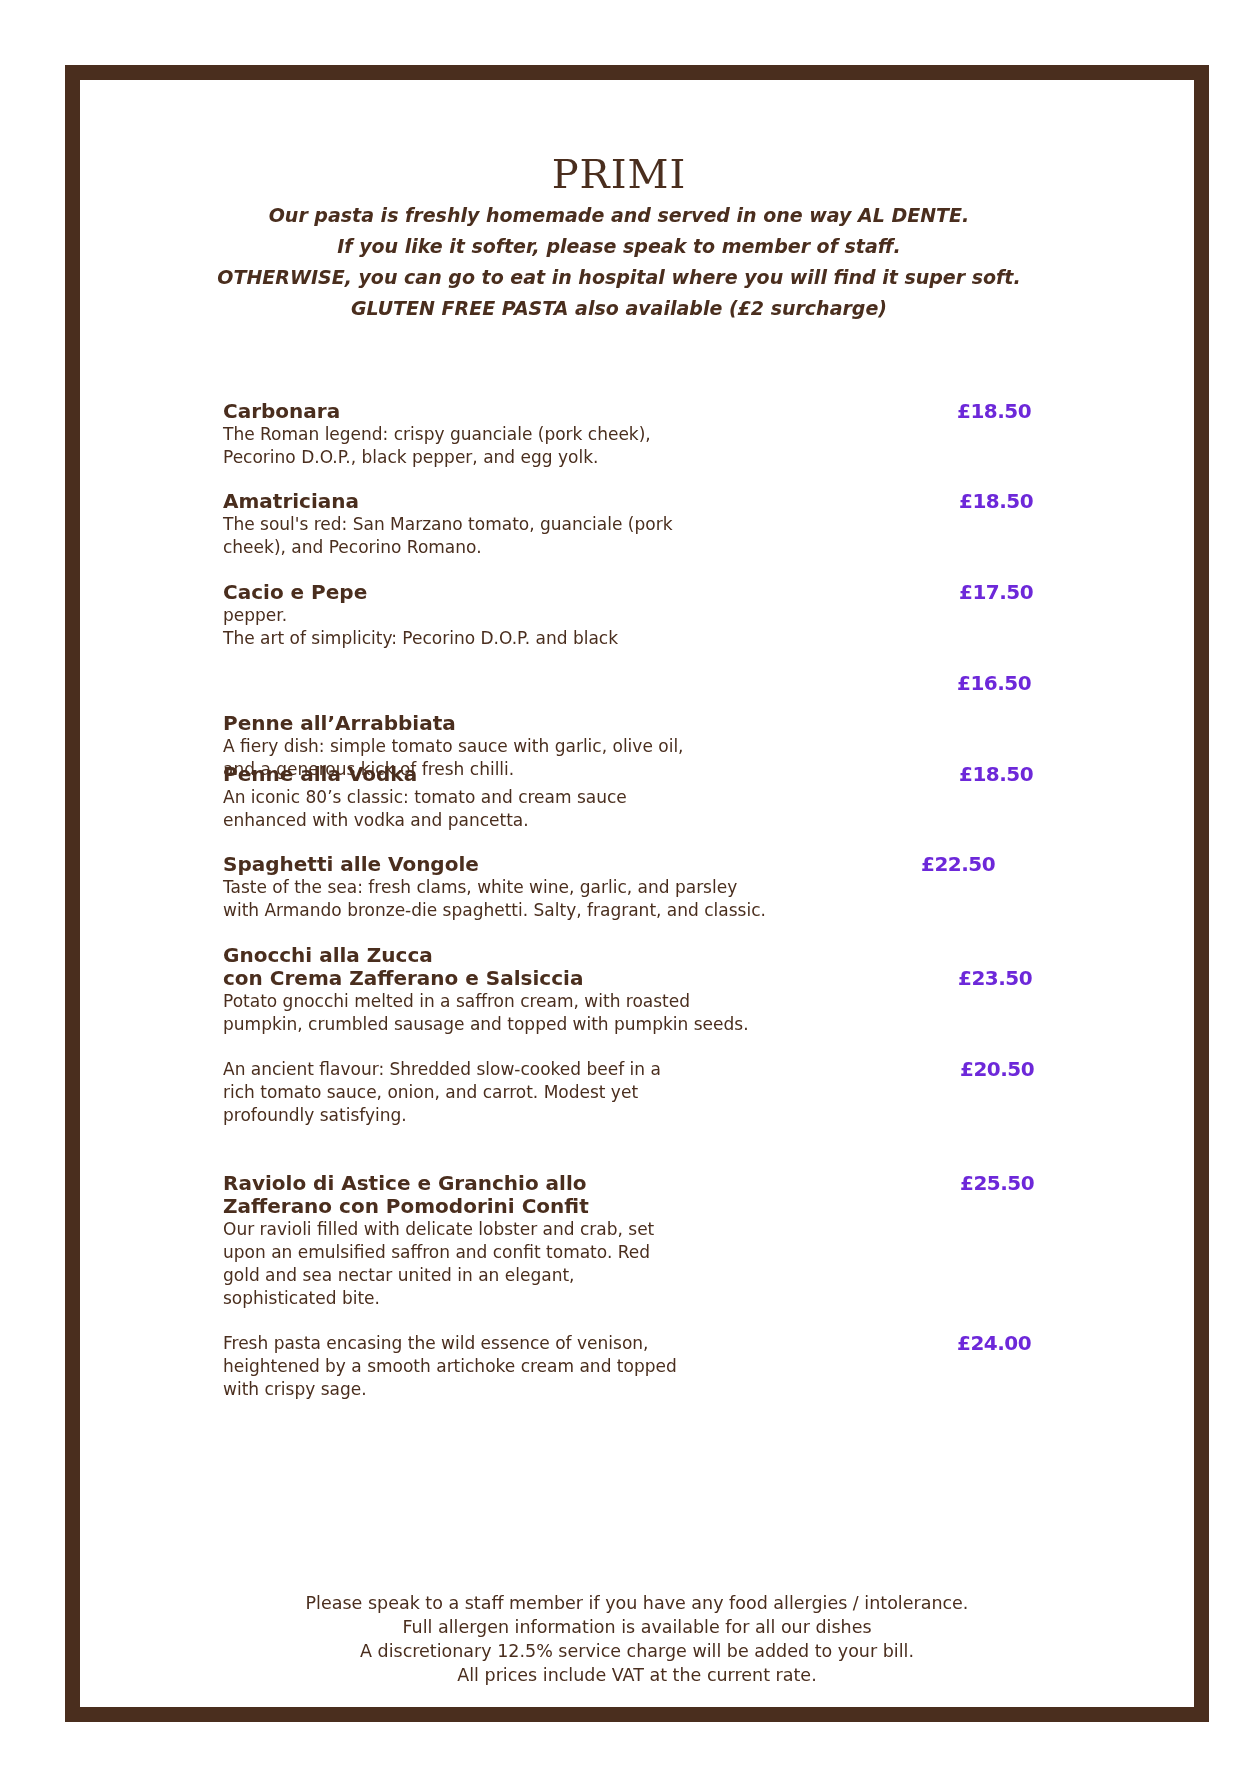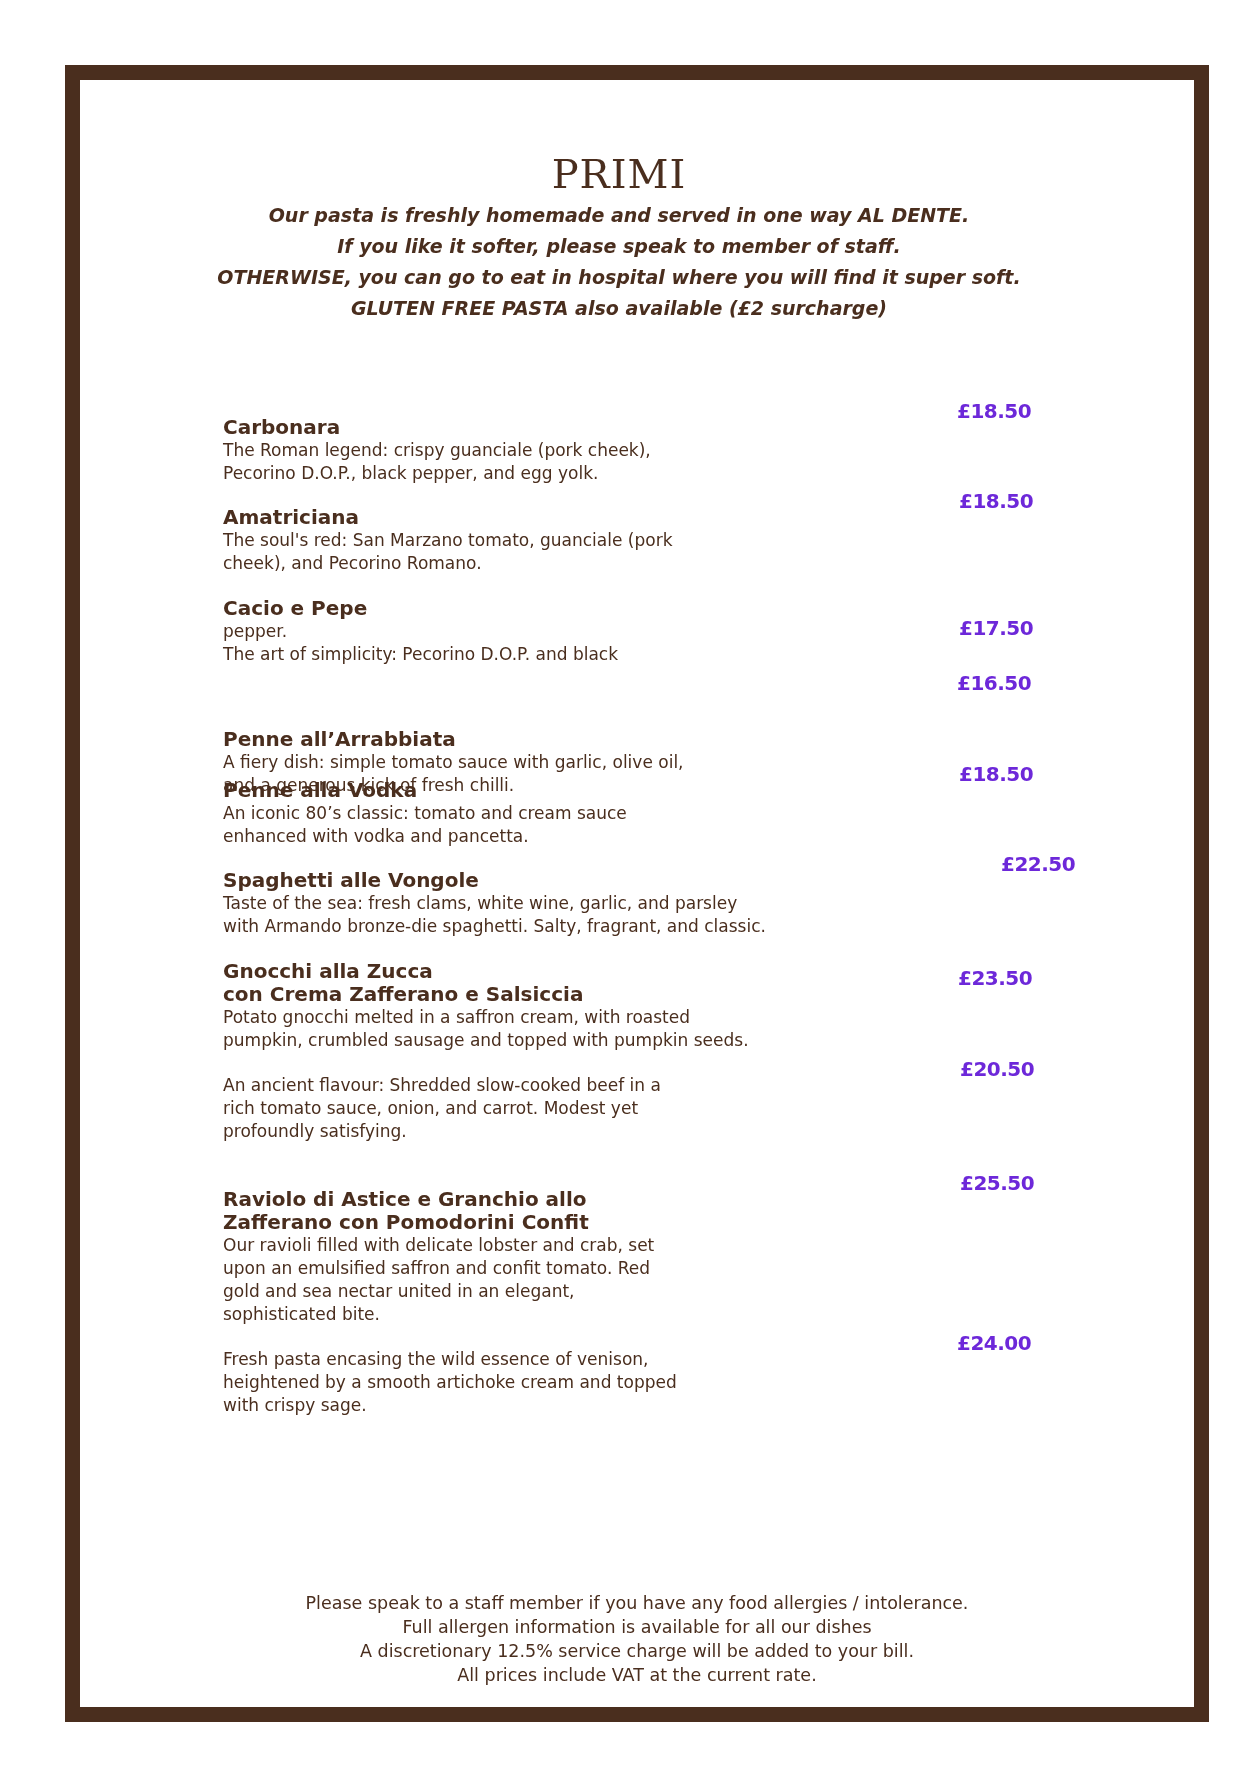"Carbonara" .item { margin-top: 16px -> none }
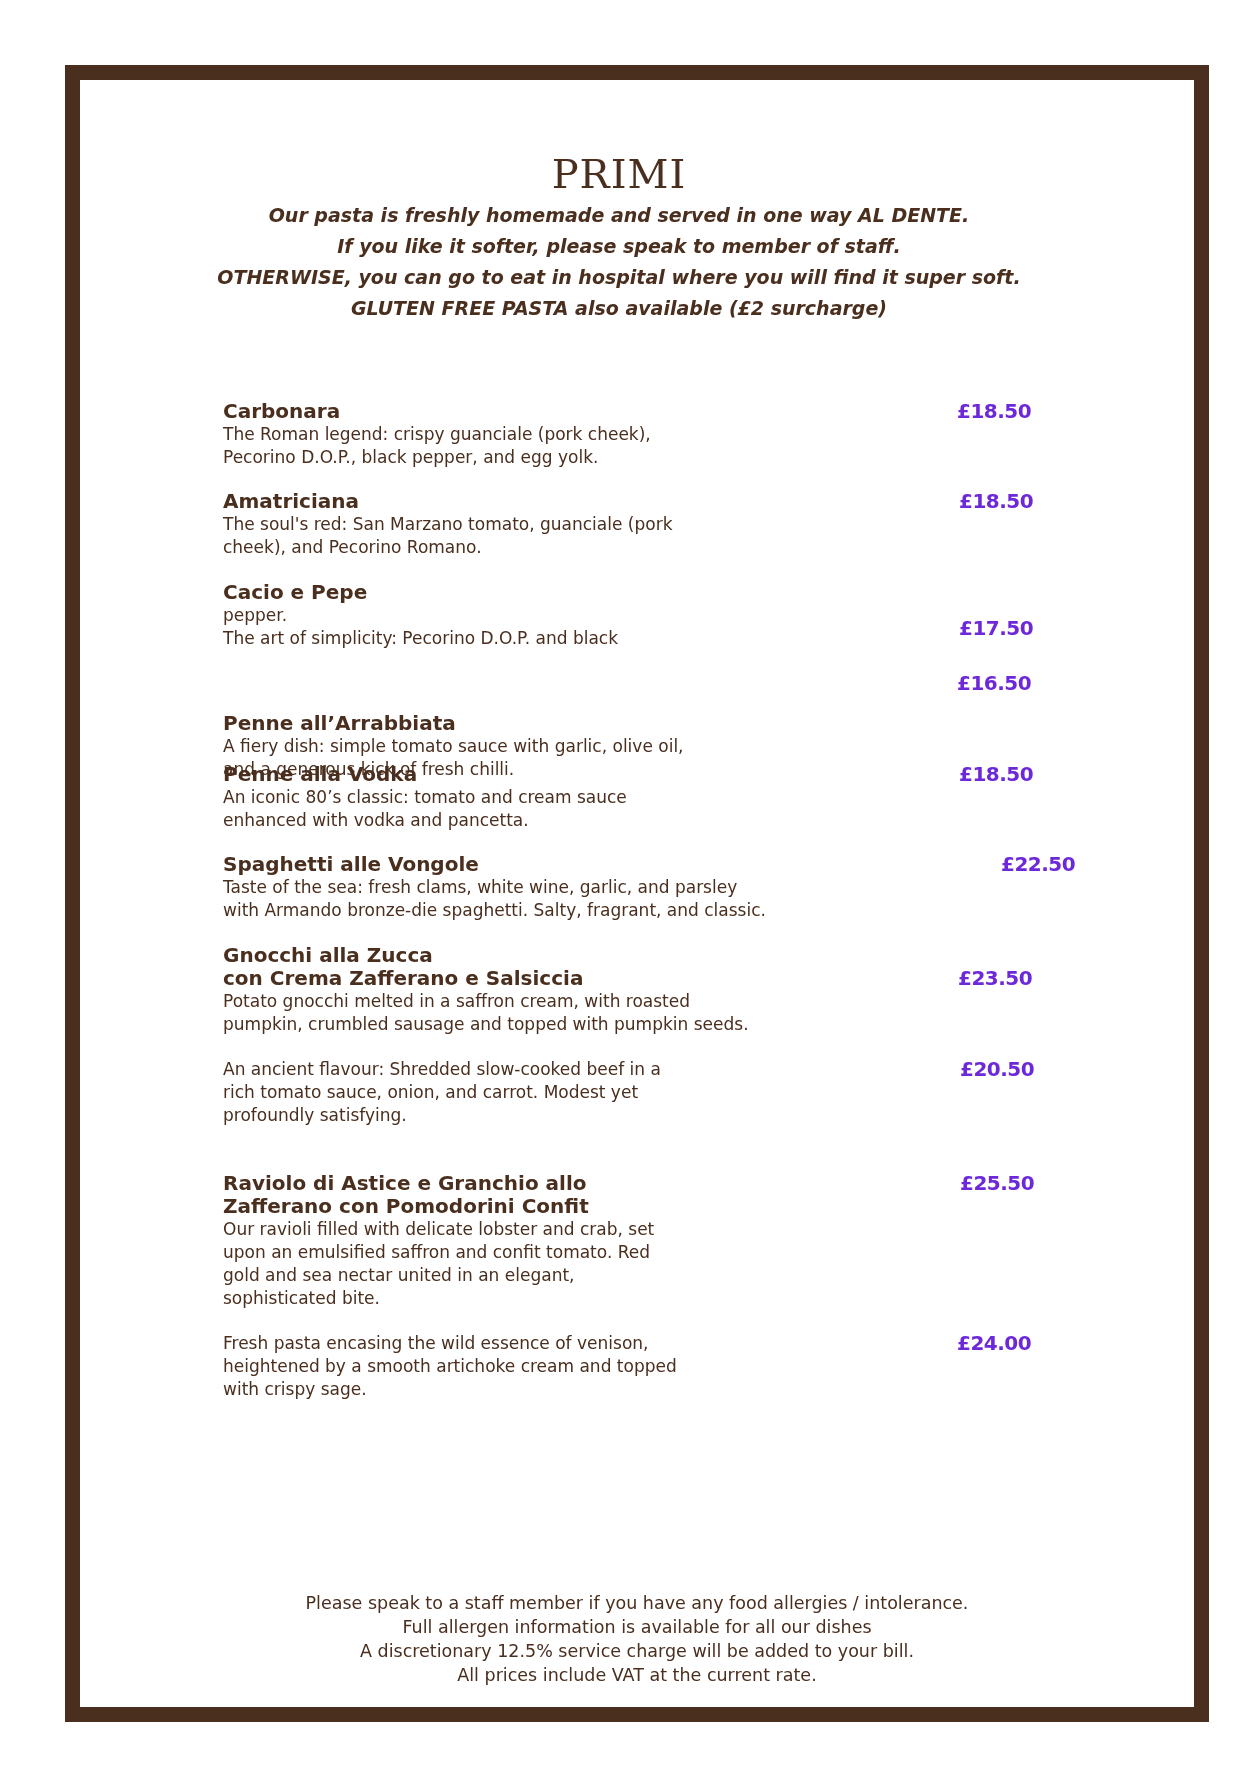"£17.50" div.price { margin-top: 36px -> none }
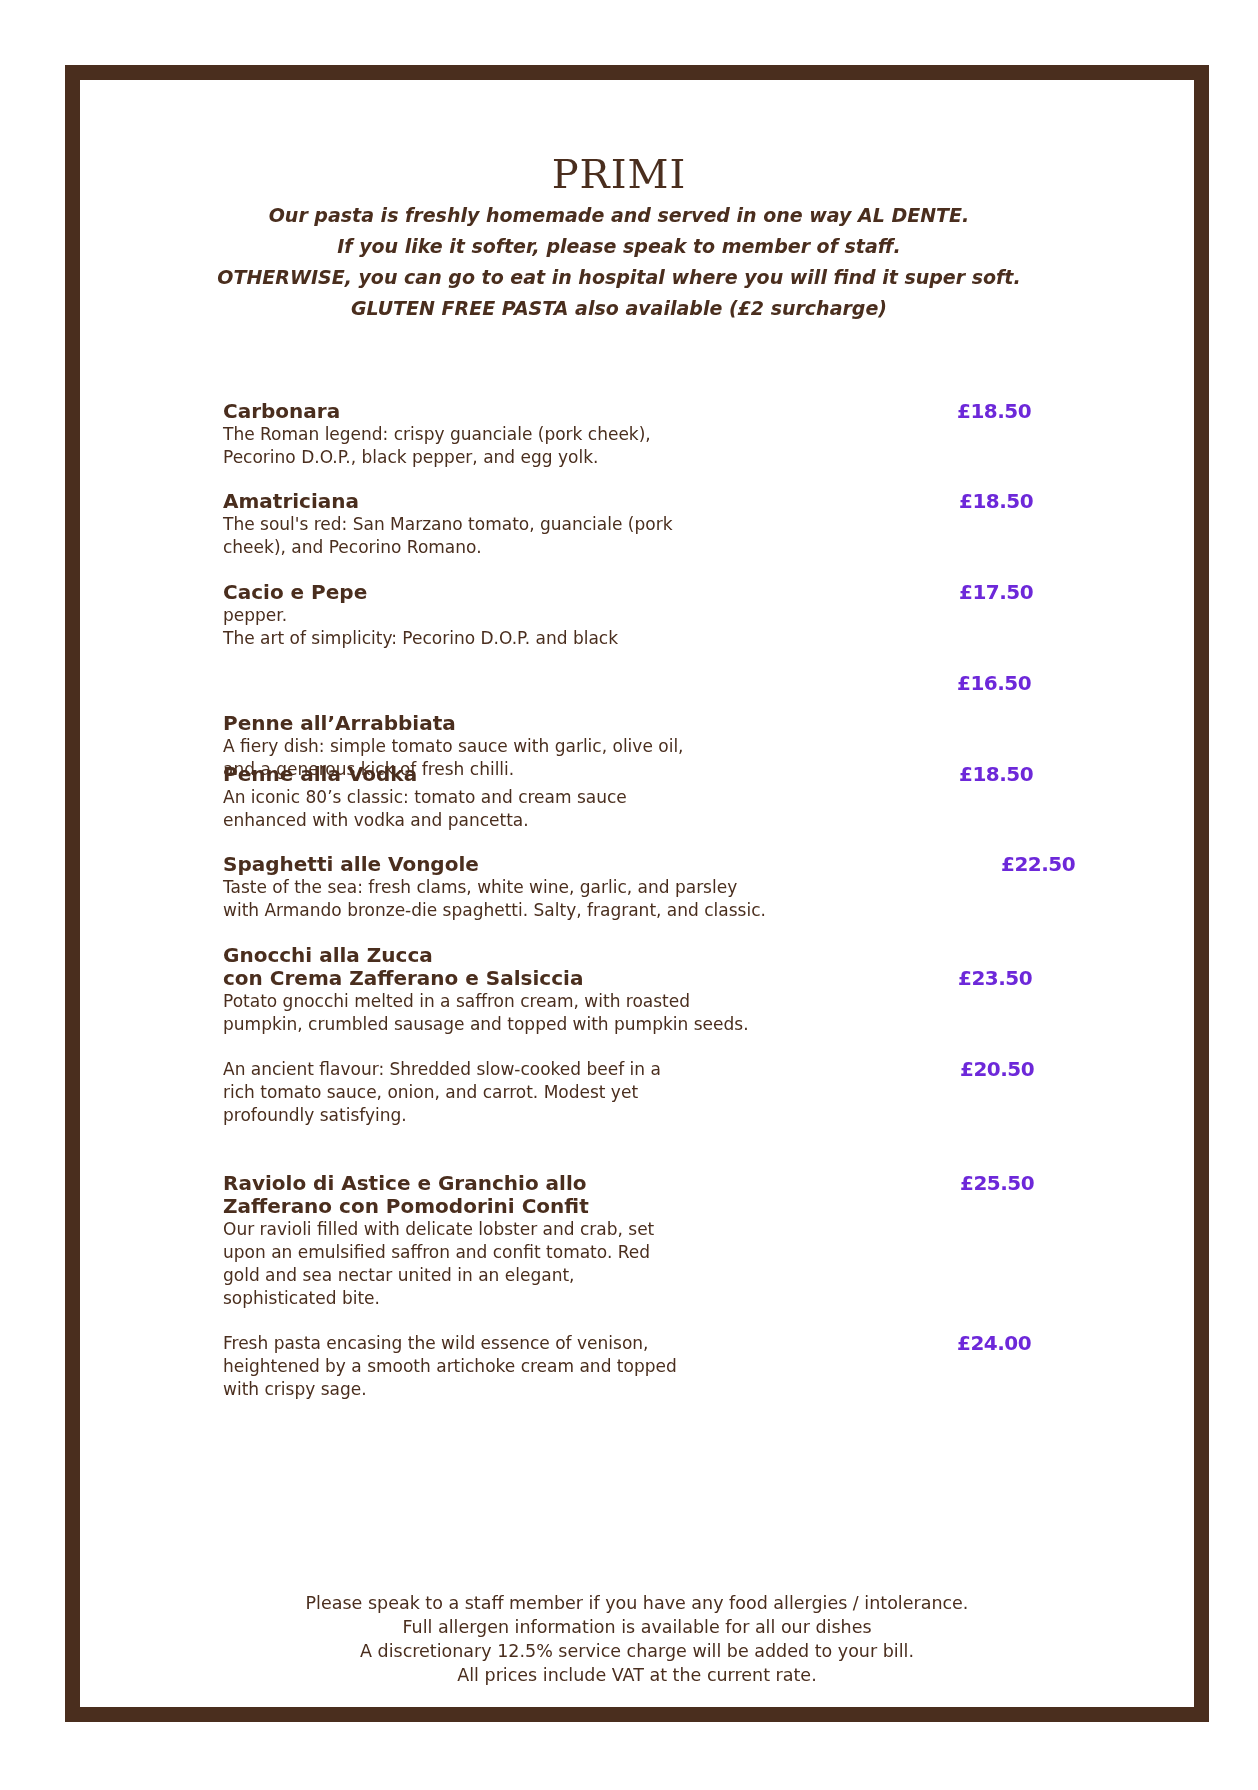"£22.50" div.price { left: 1001px -> 921px }
